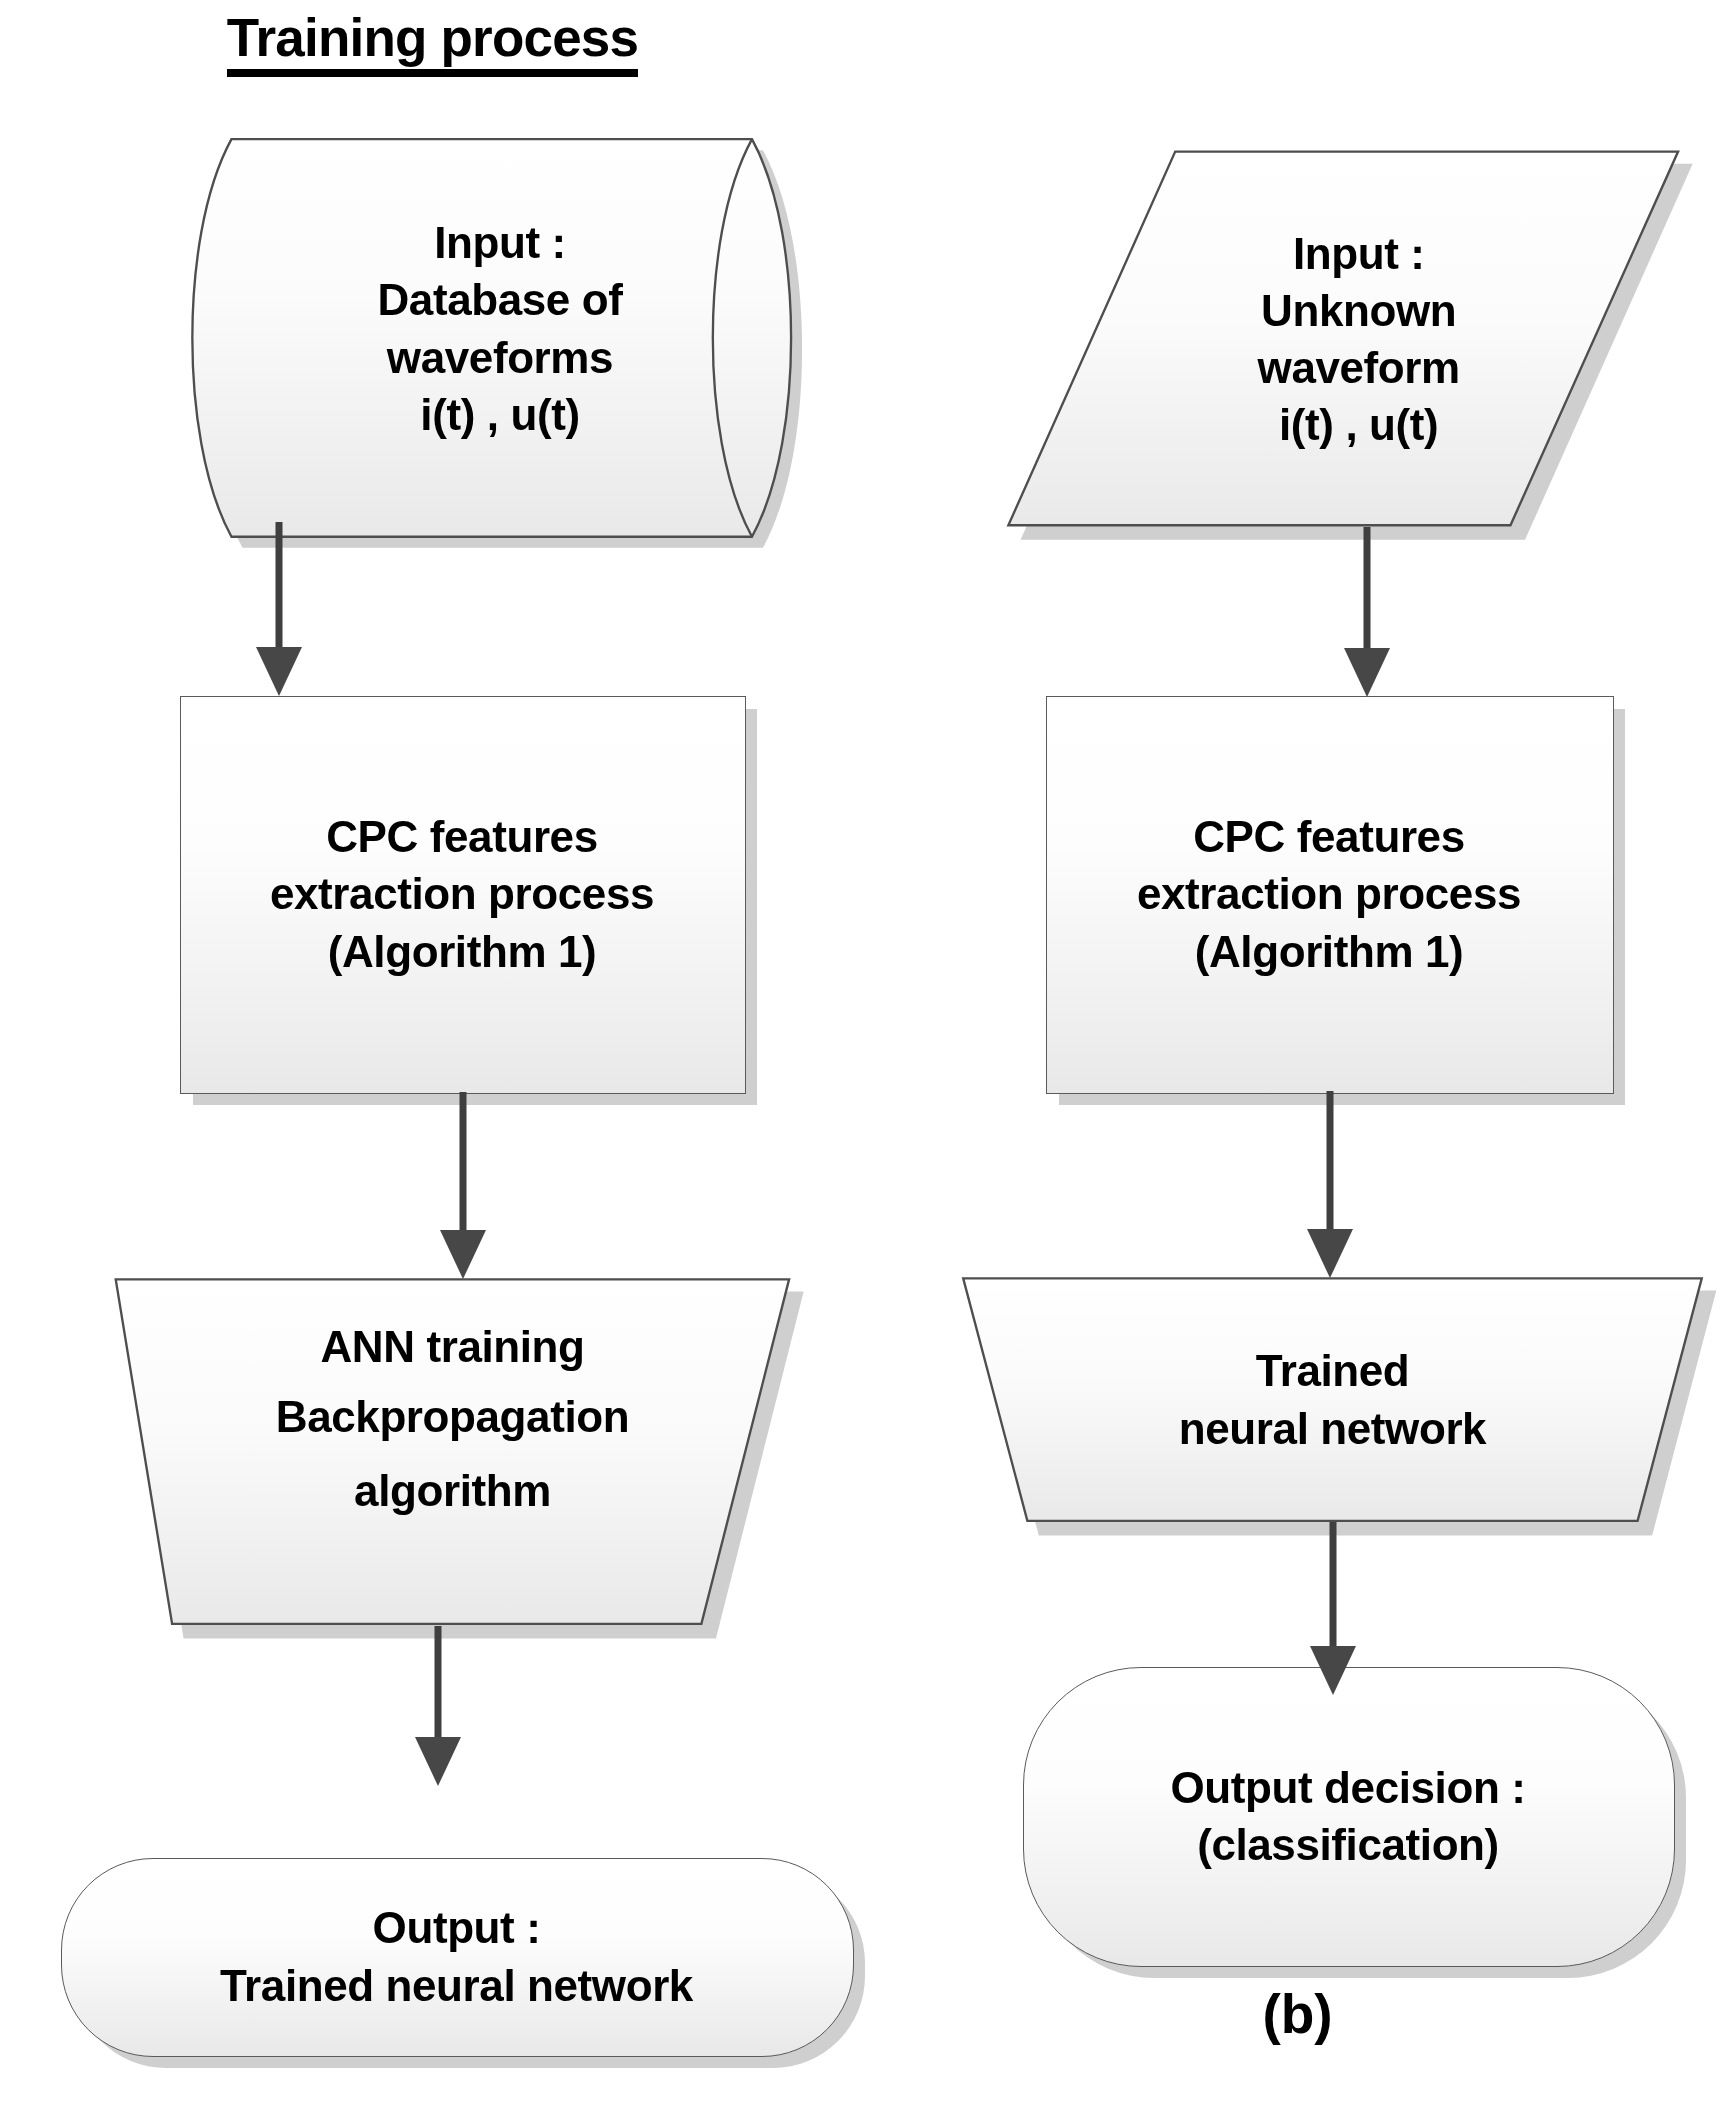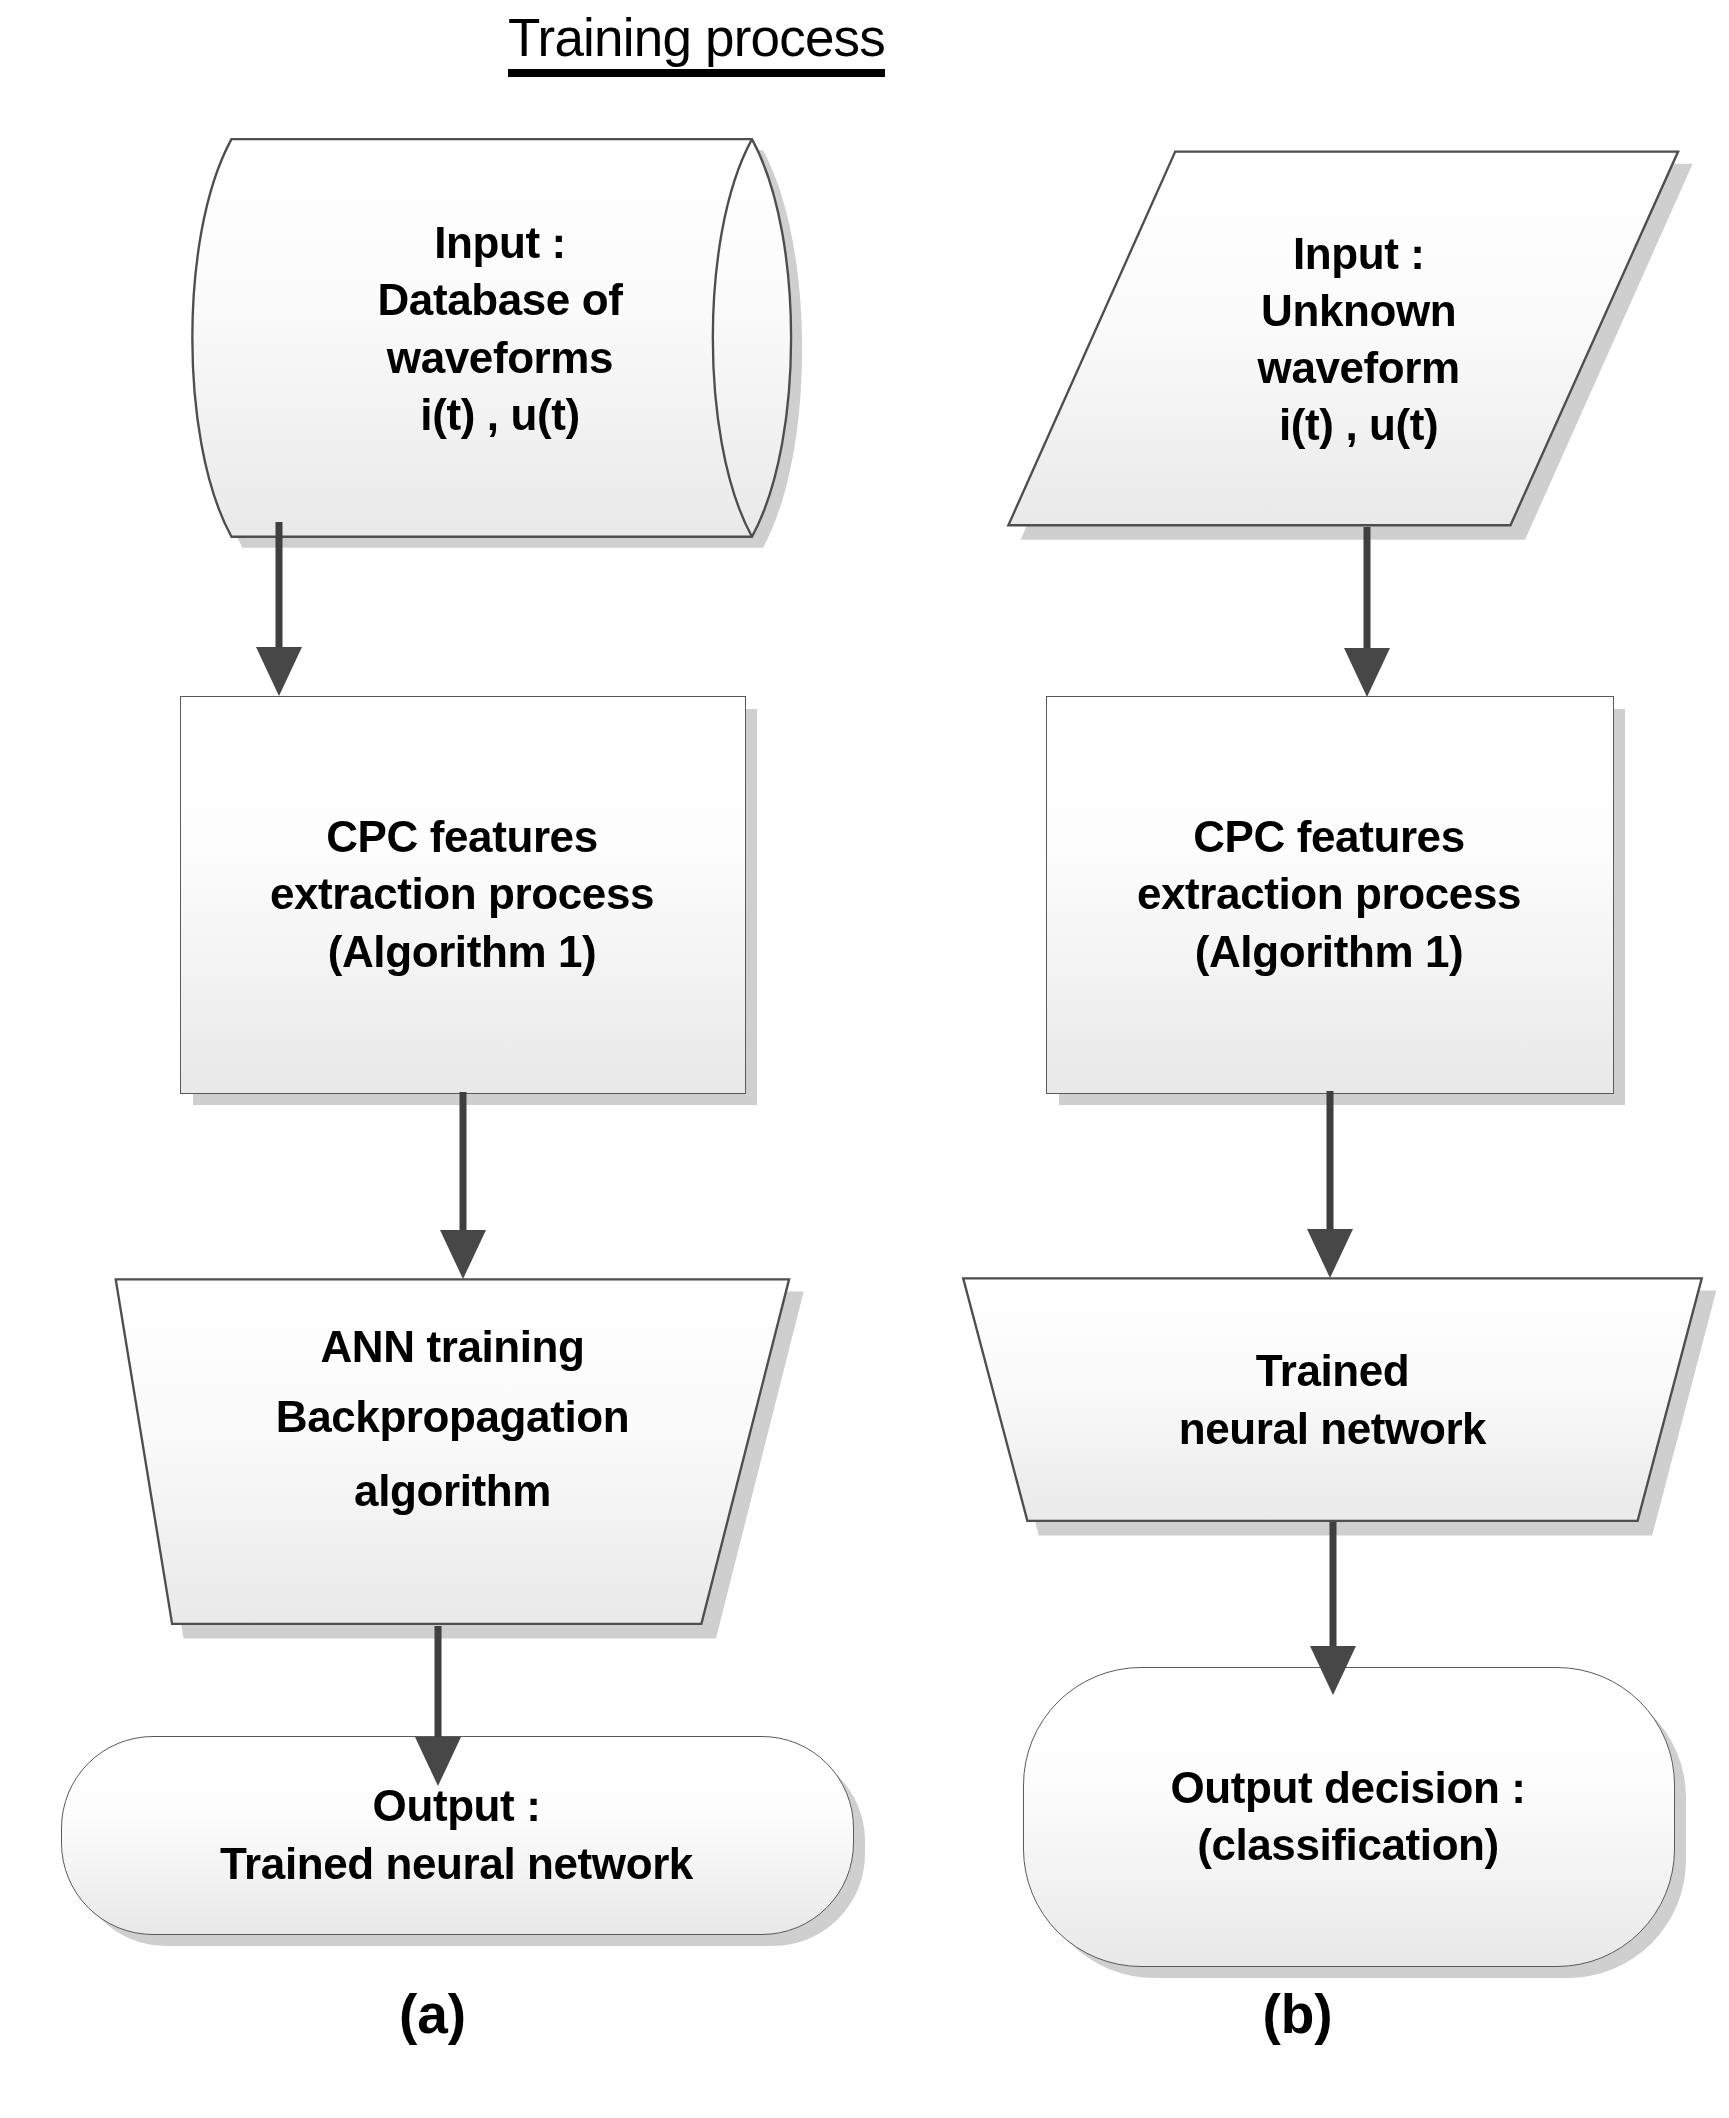"Training process" .title { font-weight: normal -> bold; padding-left: 20px -> none; text-align: right -> center }
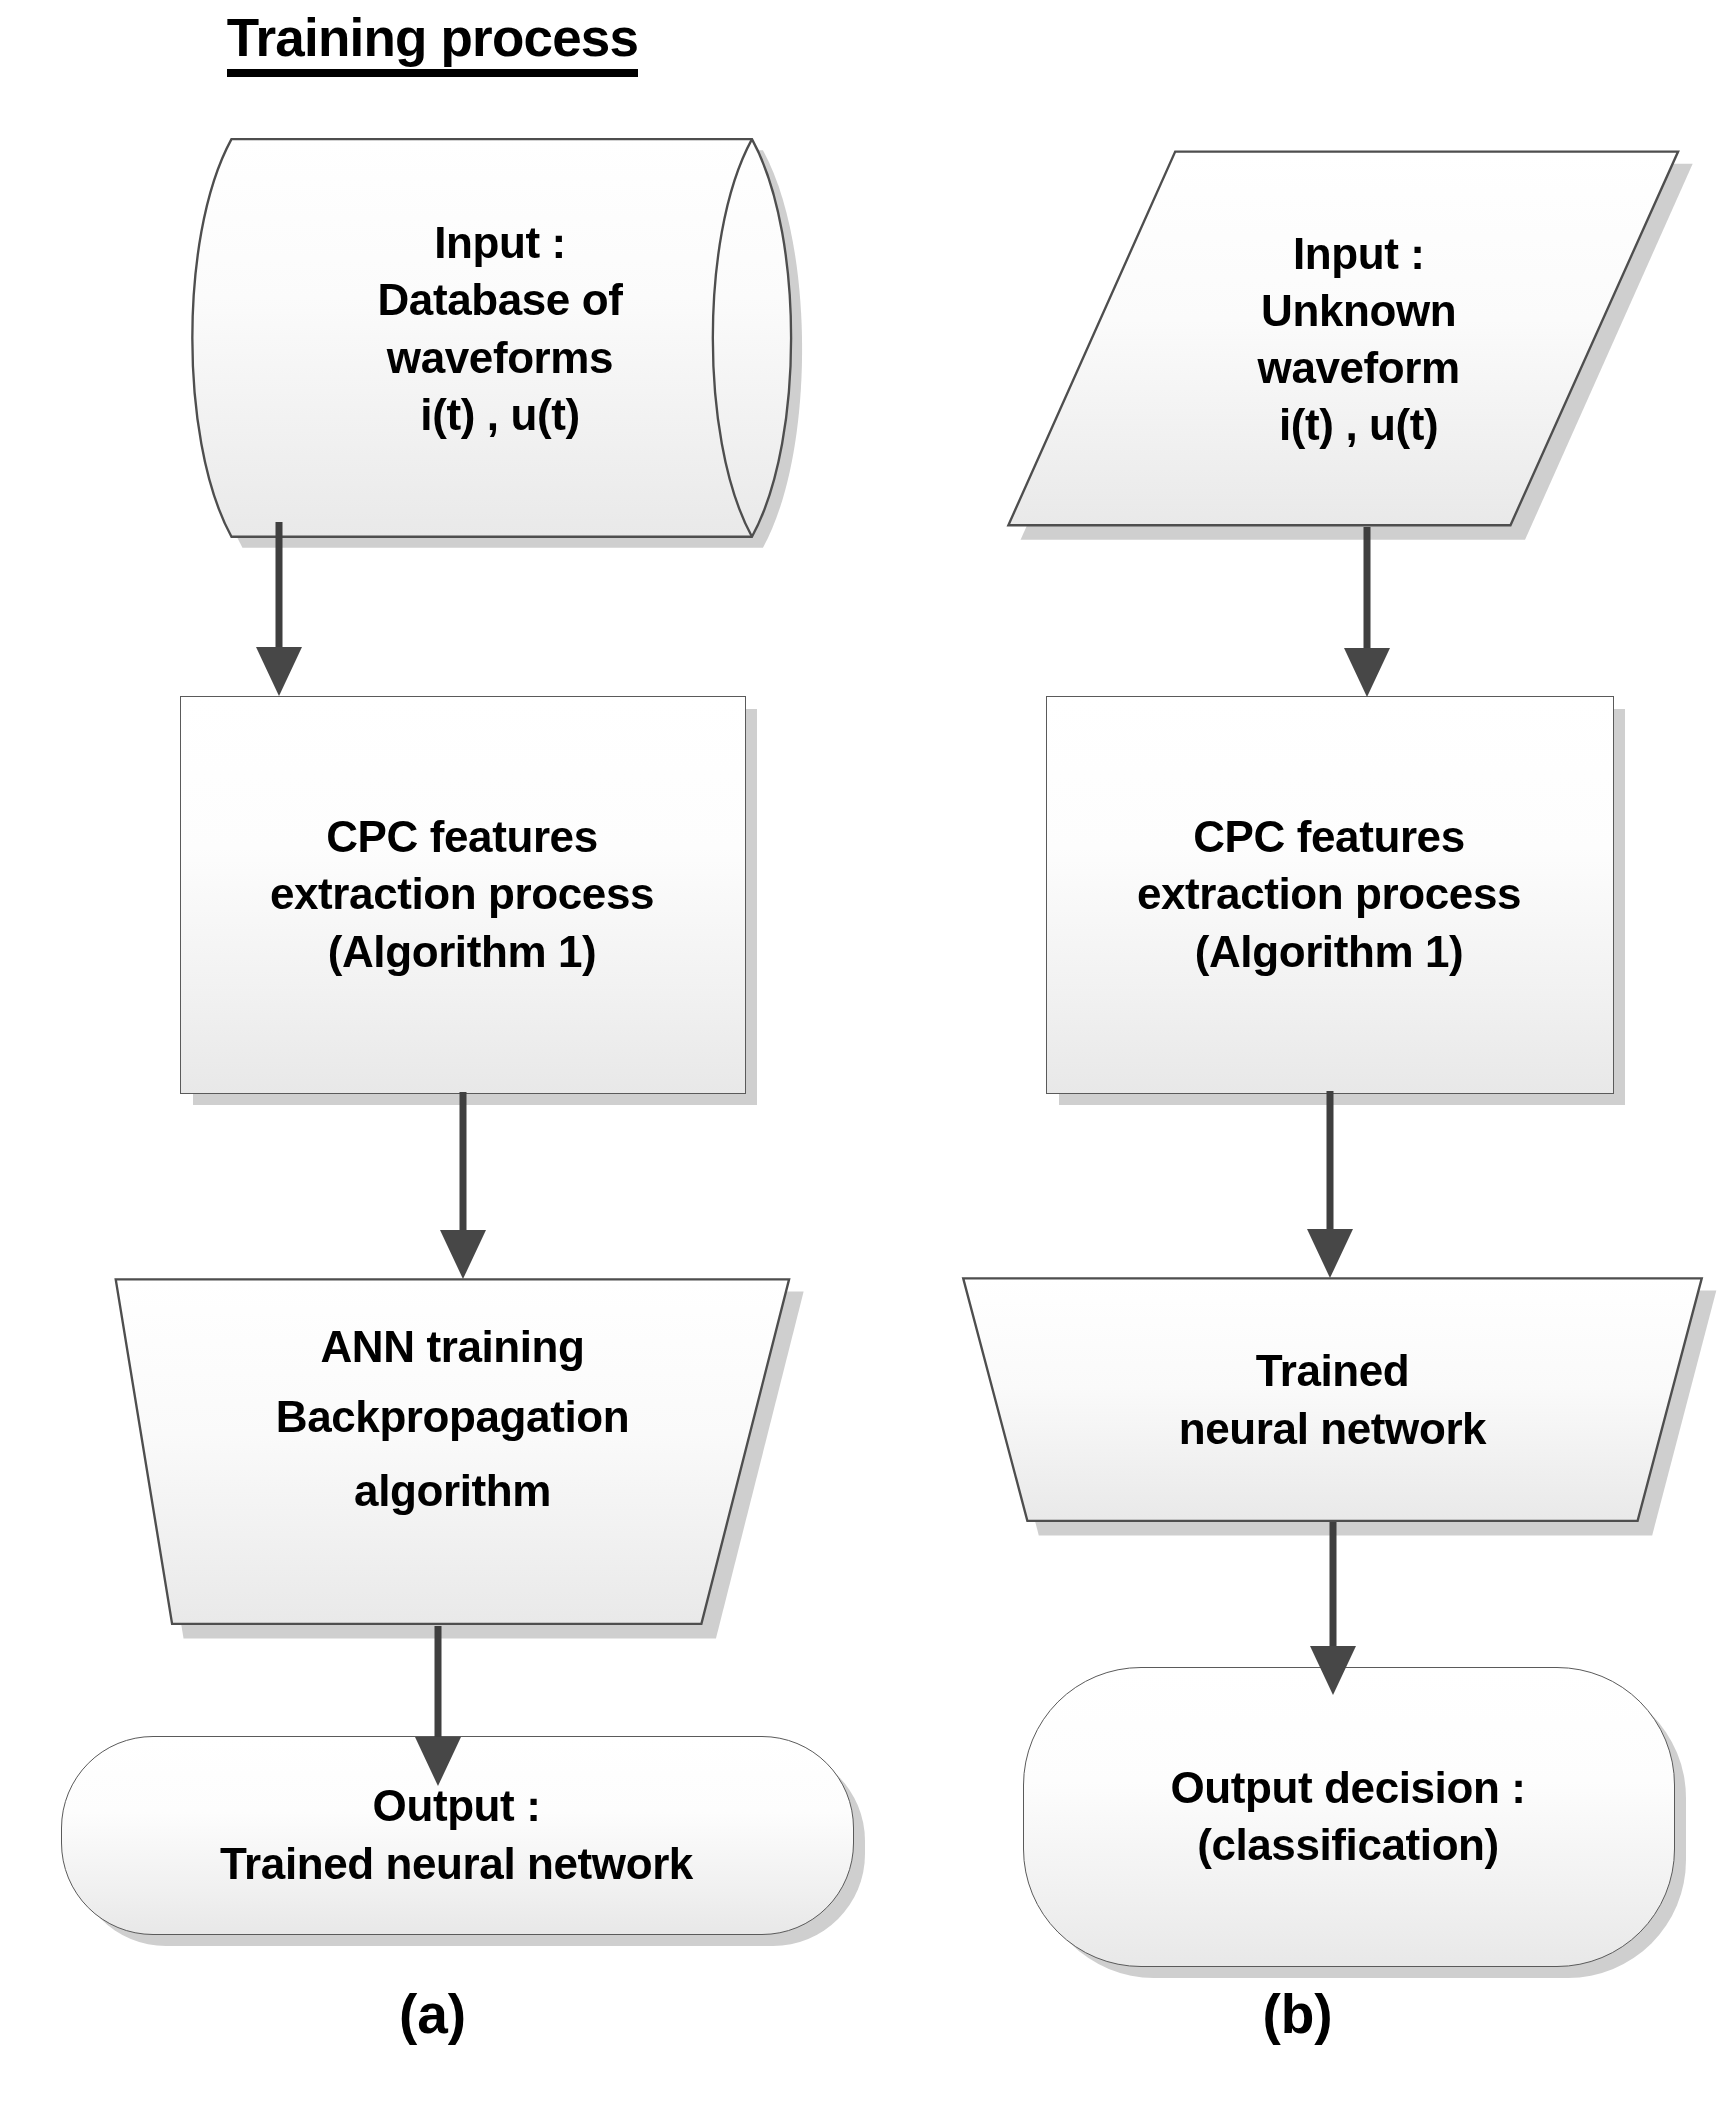"Output :" div.node { top: 1736px -> 1858px }
